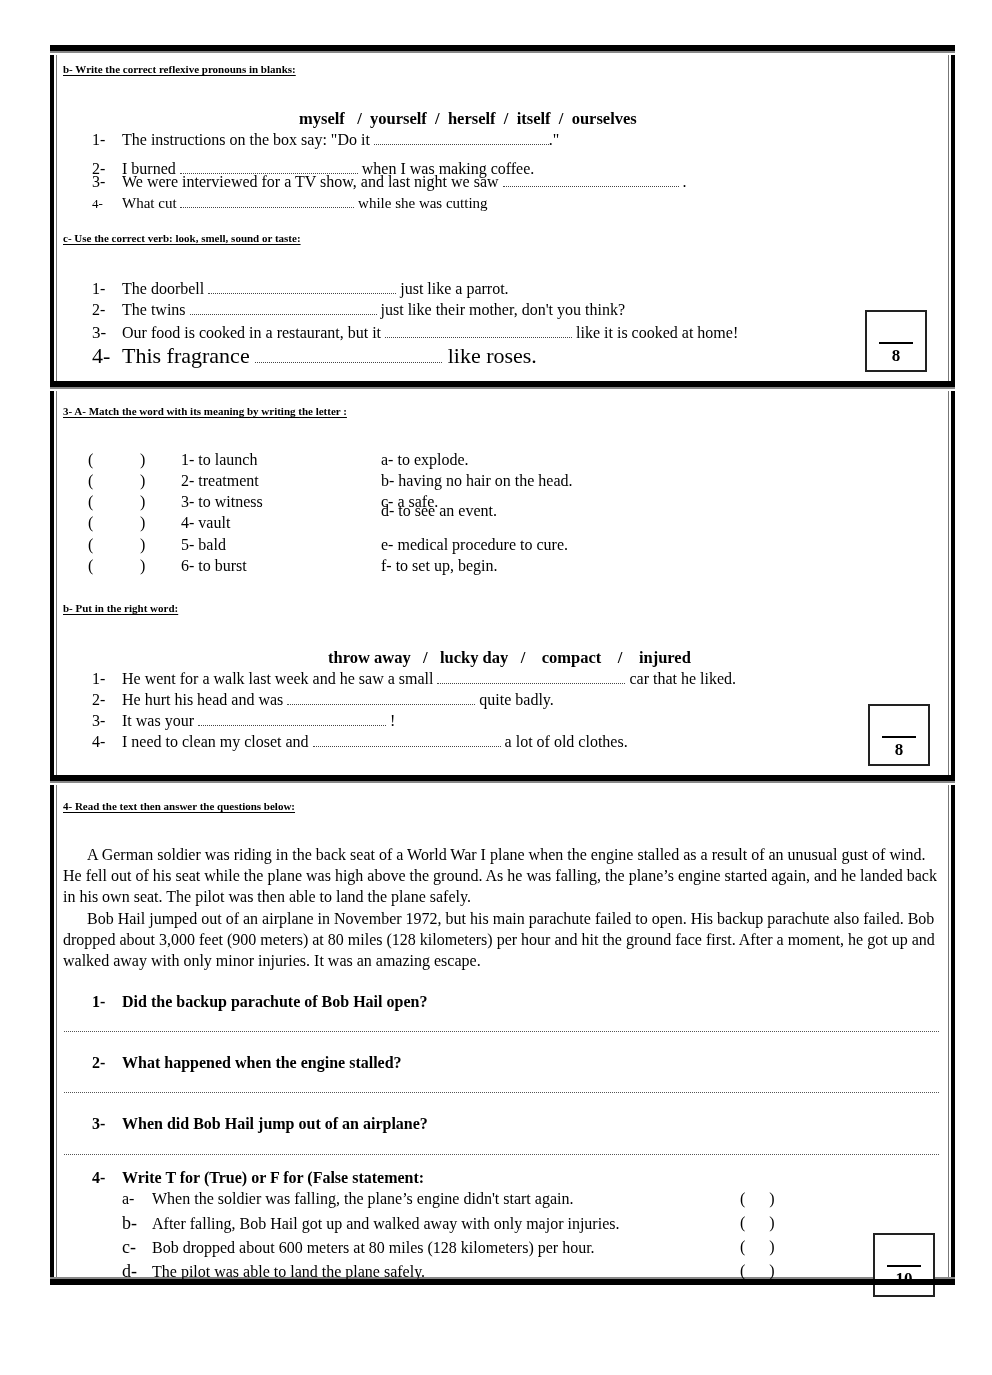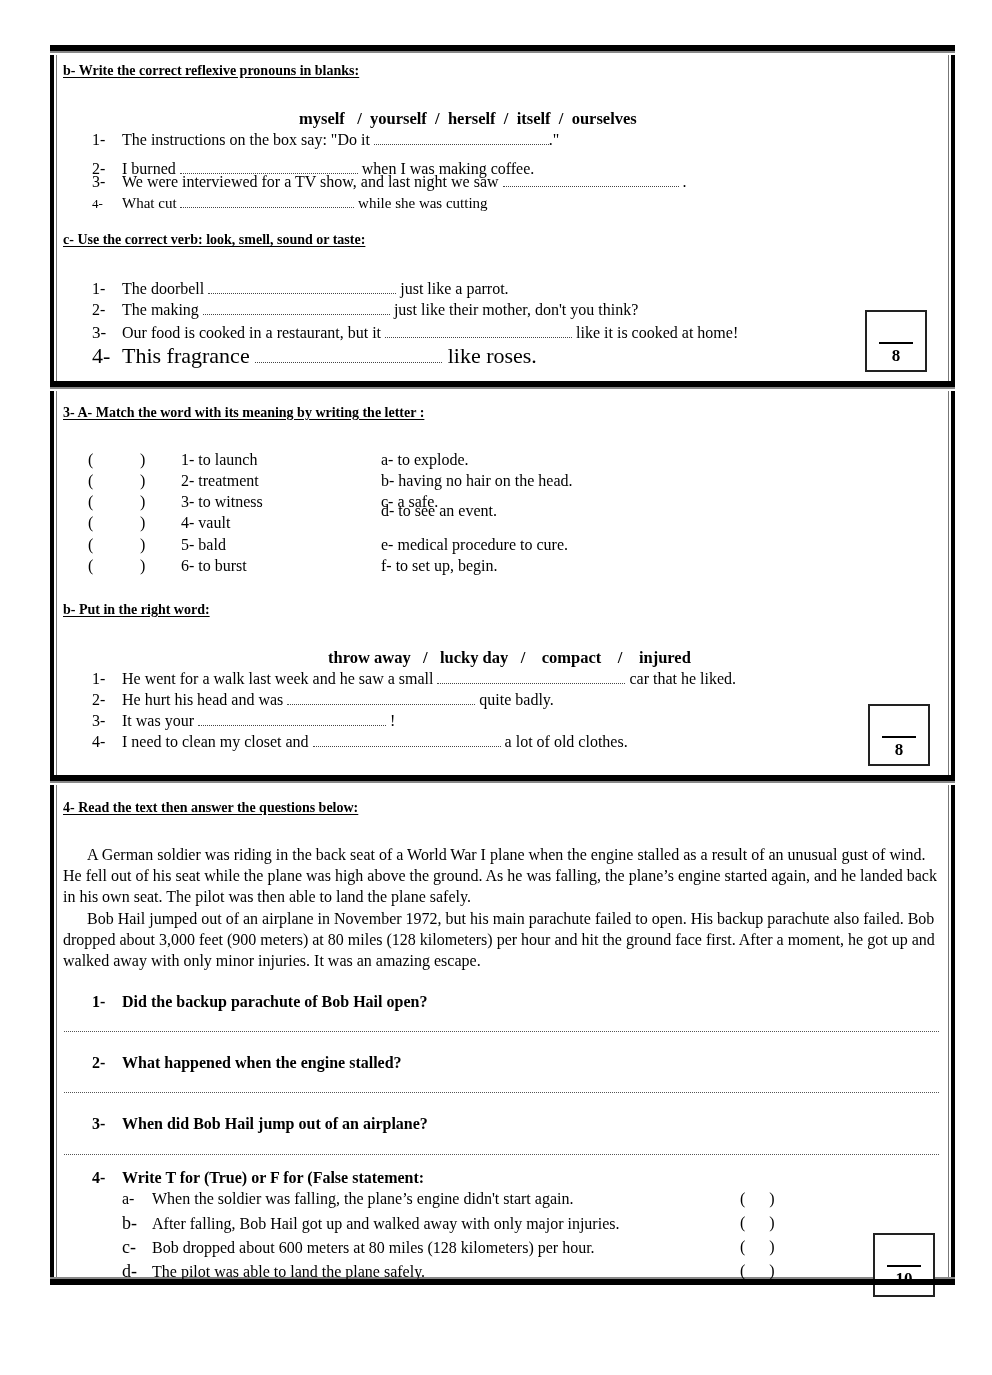"b- Write the correct reflexive" .heading { font-size: 14px -> 11px }
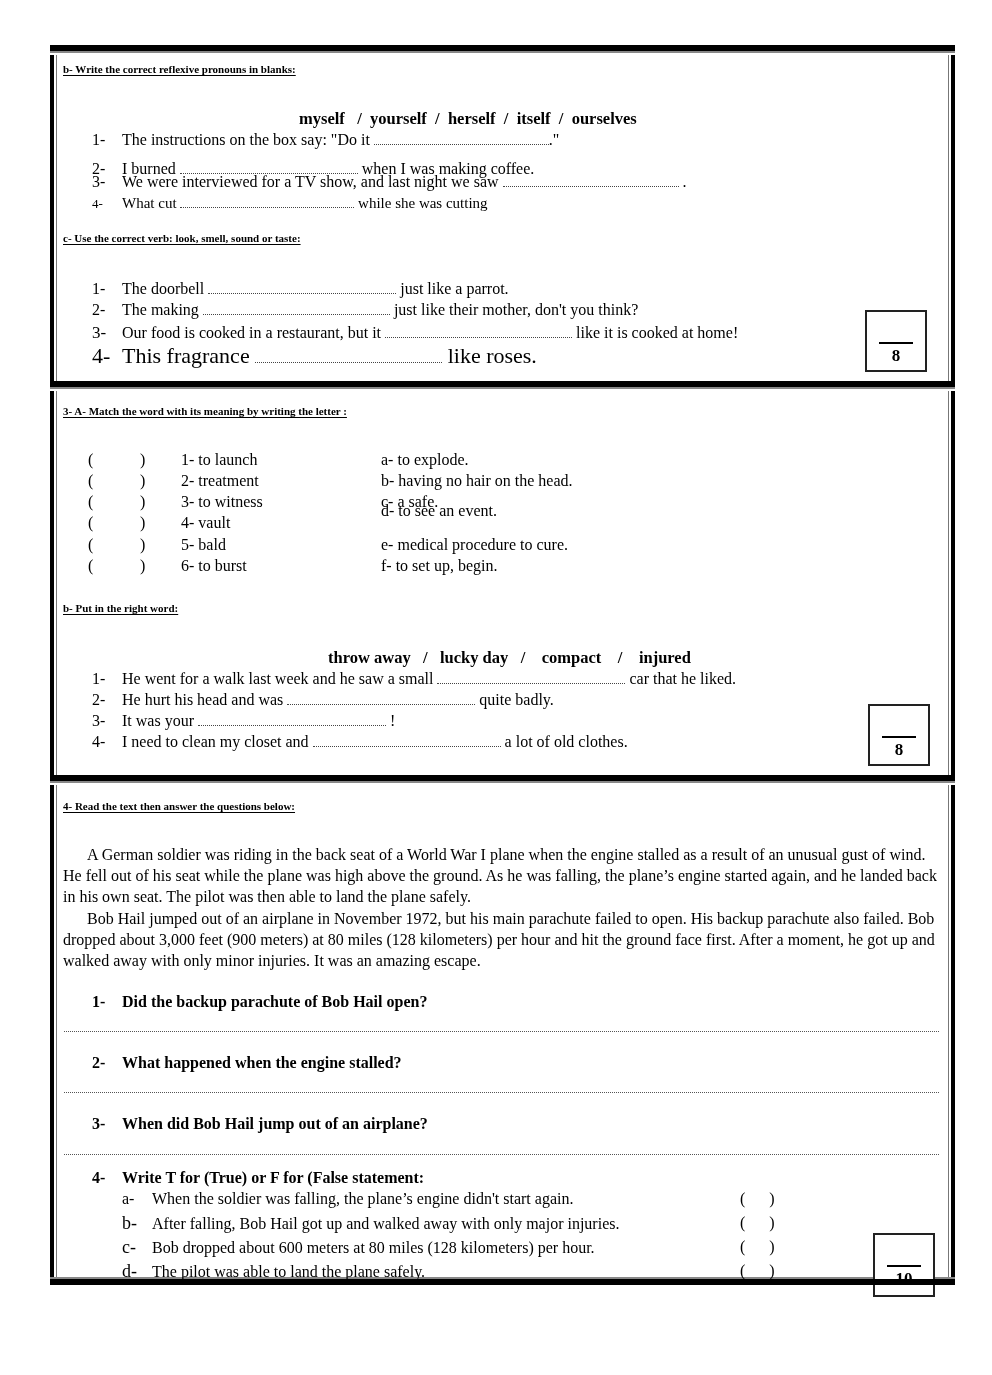"The making" span { text: making -> twins }
